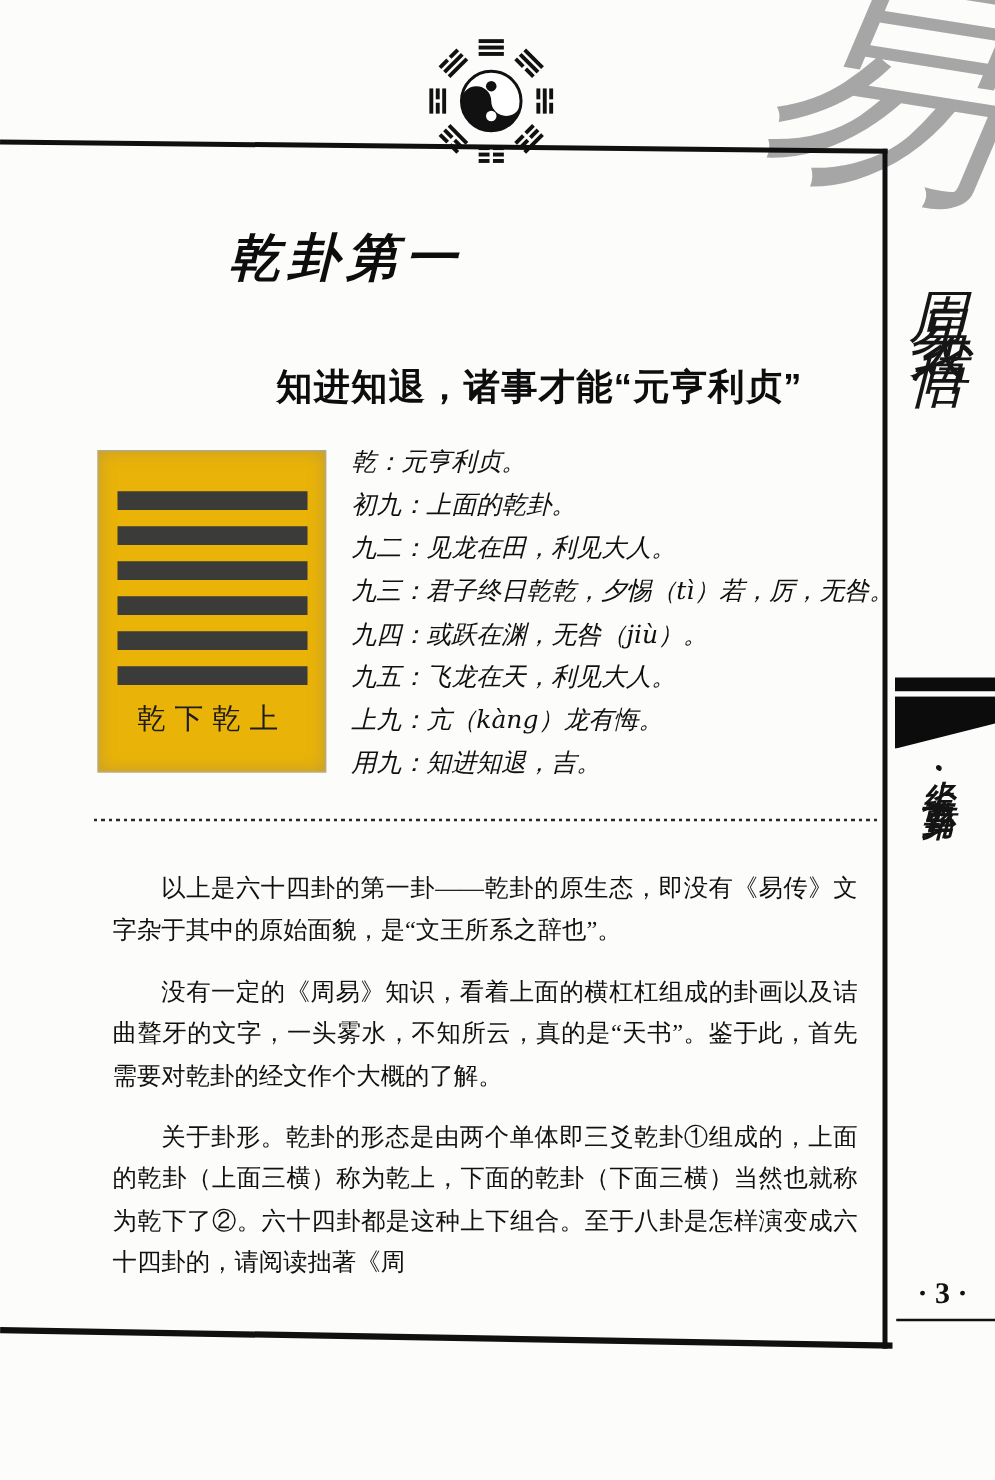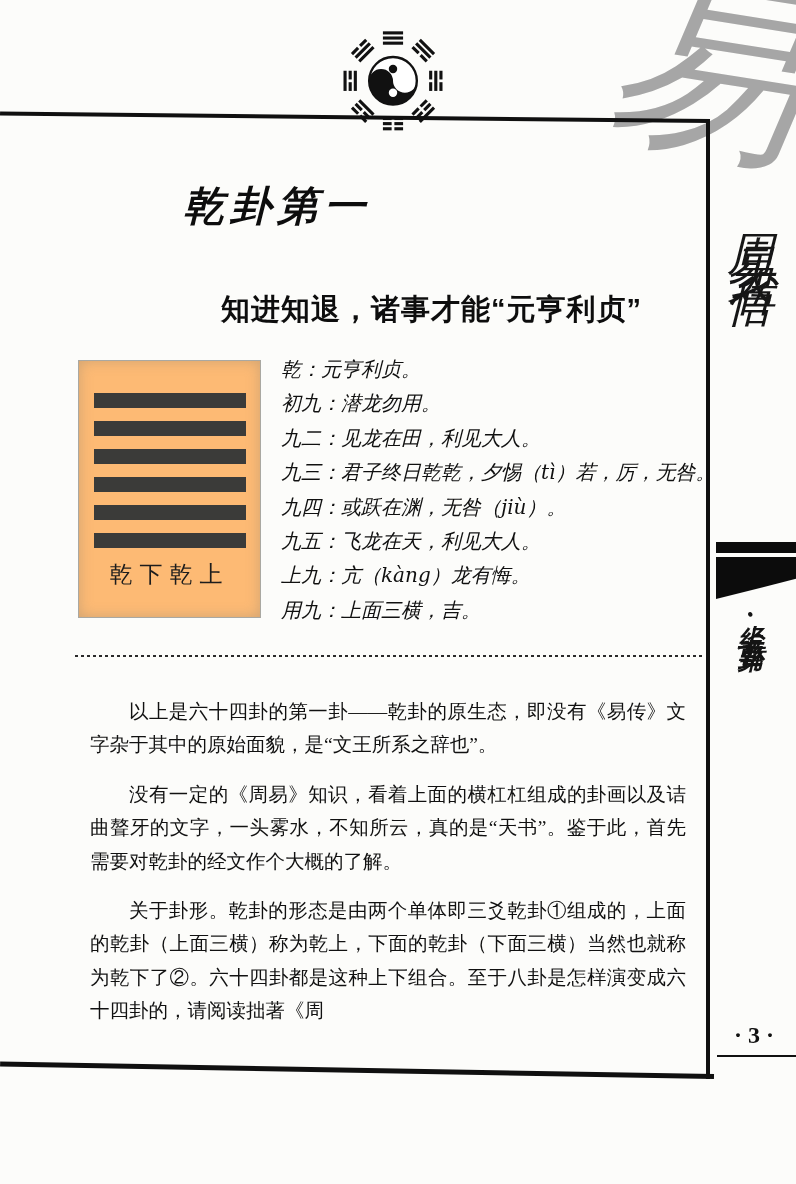"初九：潜龙勿用。" div.scripture-line { text: 潜龙勿用 -> 上面的乾卦 }
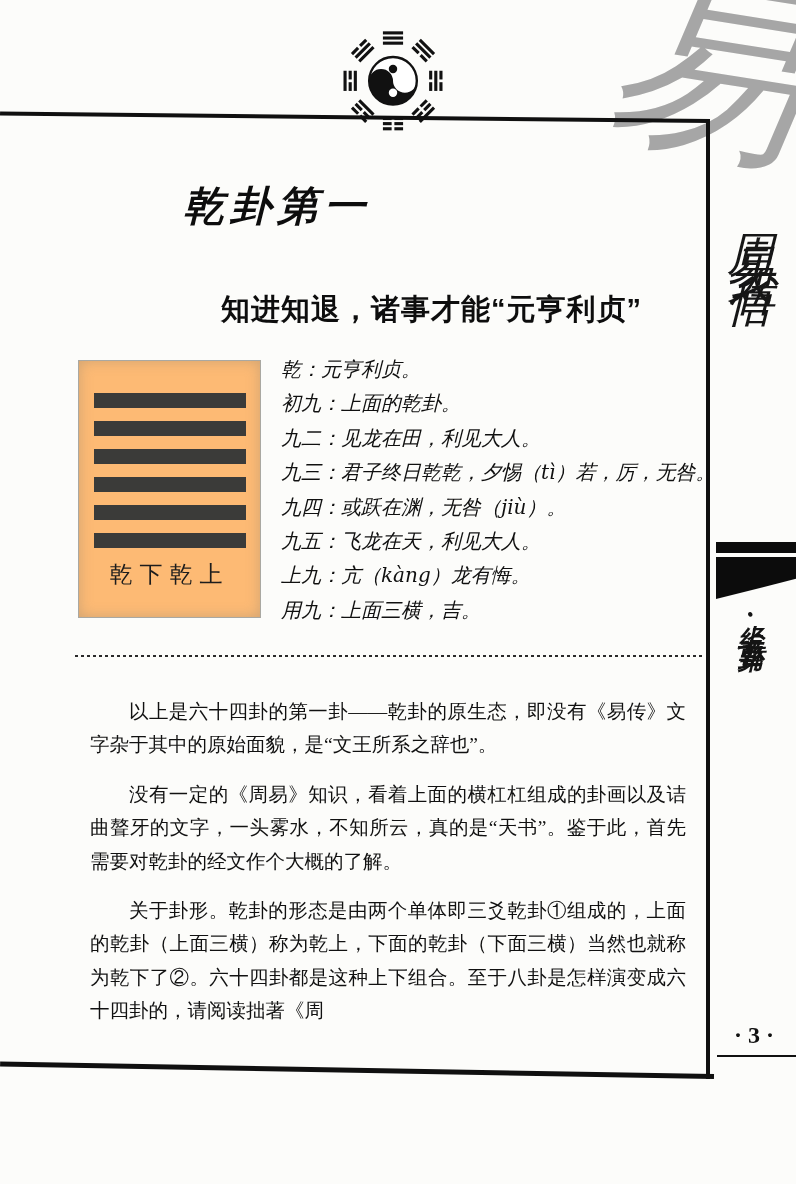"乾下乾上" .hex-figure { background: #fdba74 -> #eab308 }
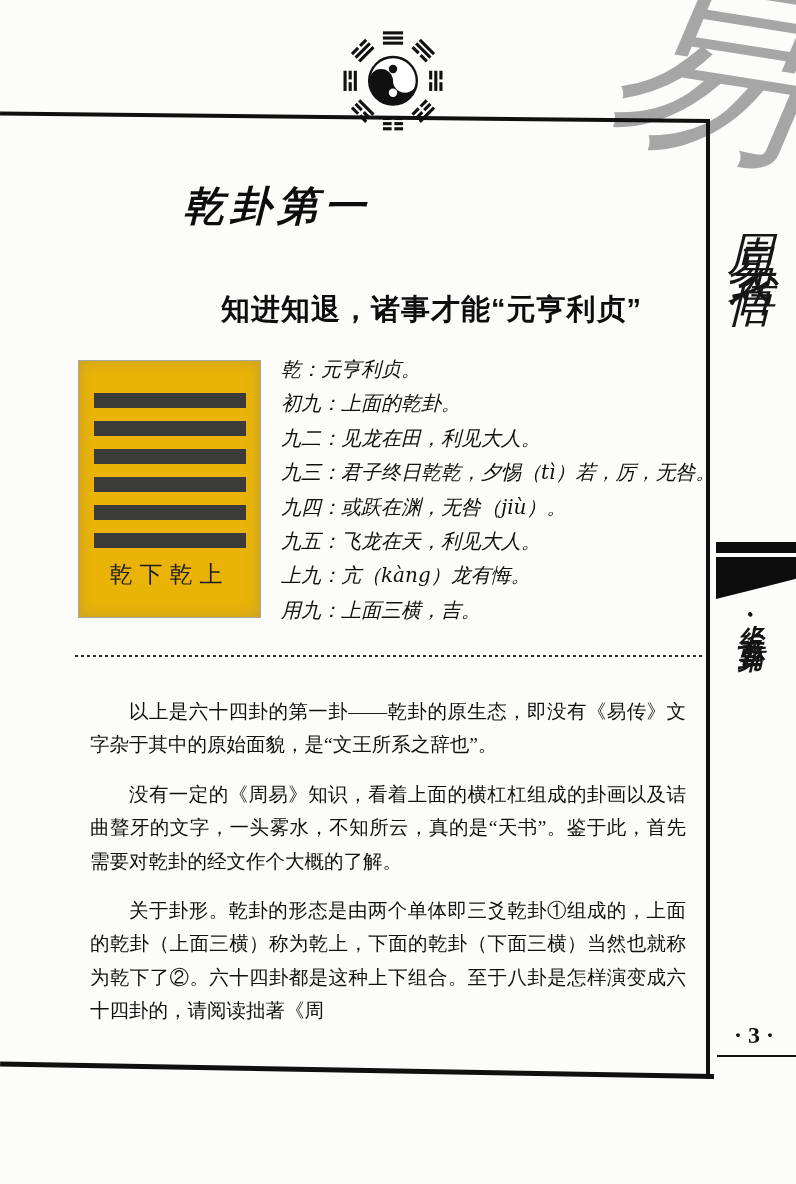"用九：上面三横，吉。" div.scripture-line { text: 上面三横 -> 知进知退 }
